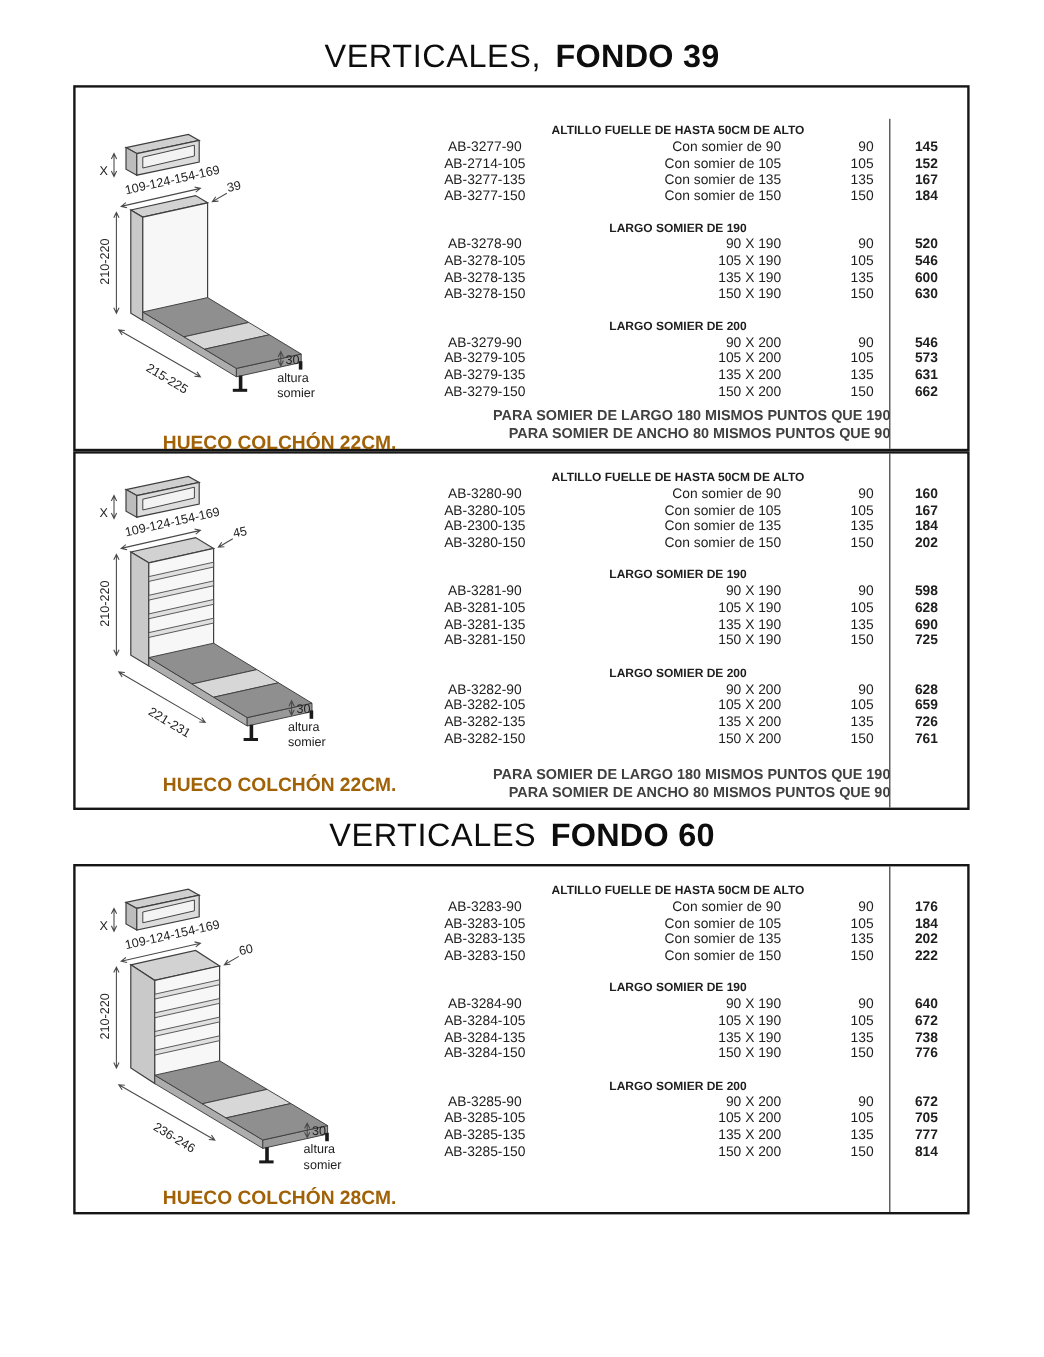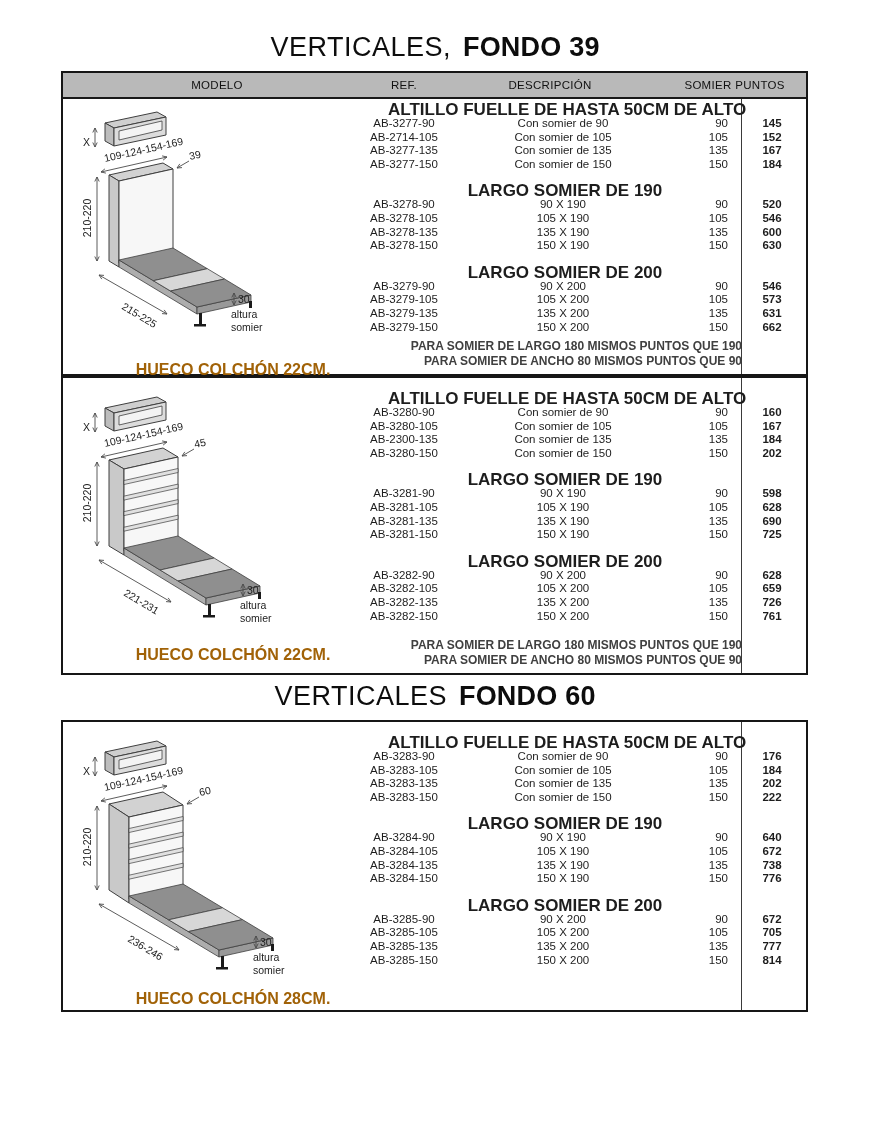"MODELO" div.thead { html: <div> <span>MODELO</span> <span>REF.</span> <span>DESCRIPCIÓN</span> <span>SOMIER</span> <span>PUNTOS</span> </div> -> none }
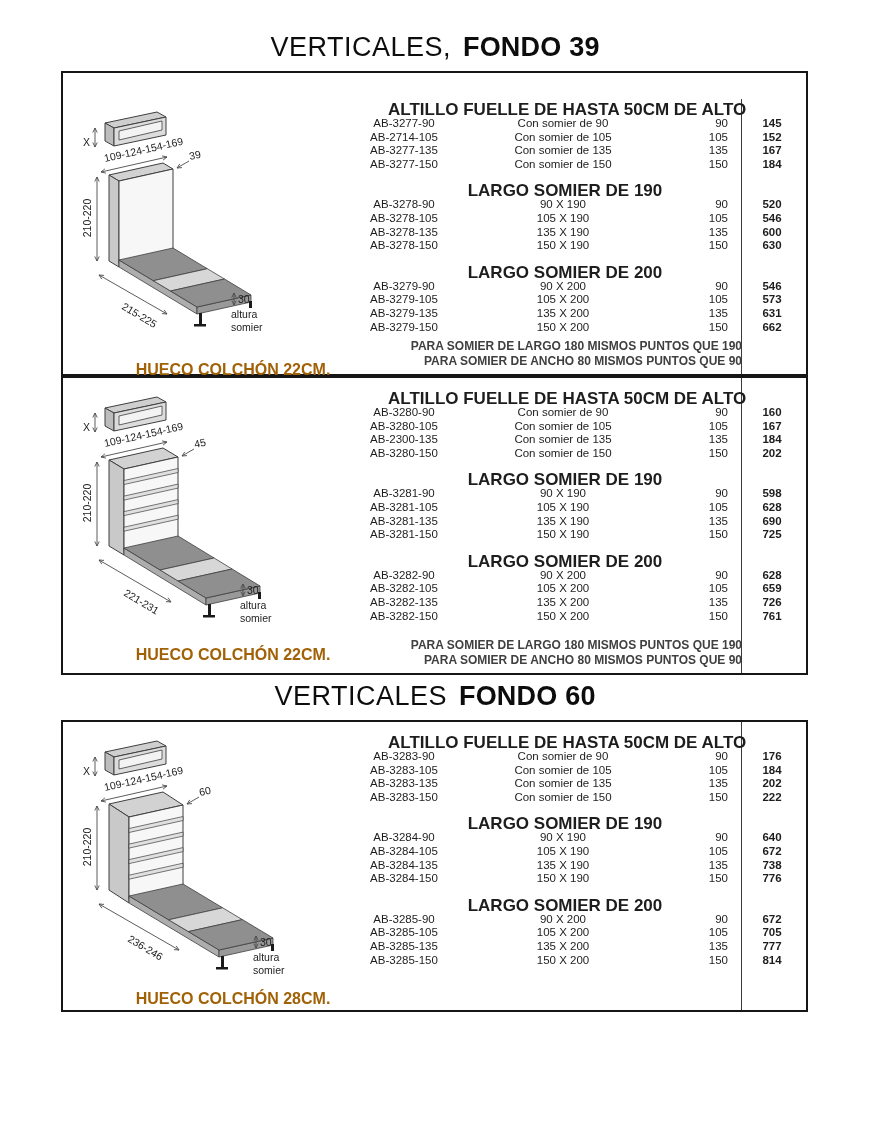"ALTILLO FUELLE DE HASTA 50CM" .ghead { font-size: 17px -> 10px }
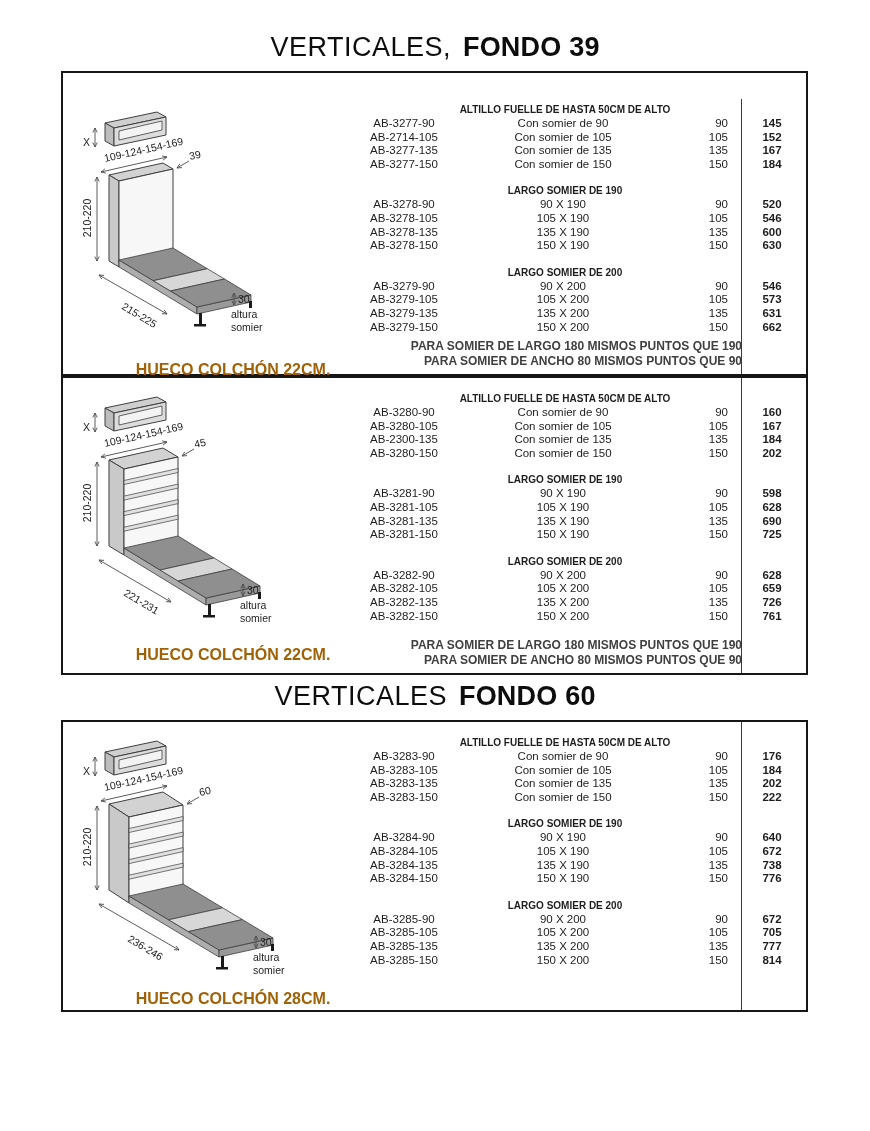"Con somier de 90" .c-desc { text-align: center -> right }
